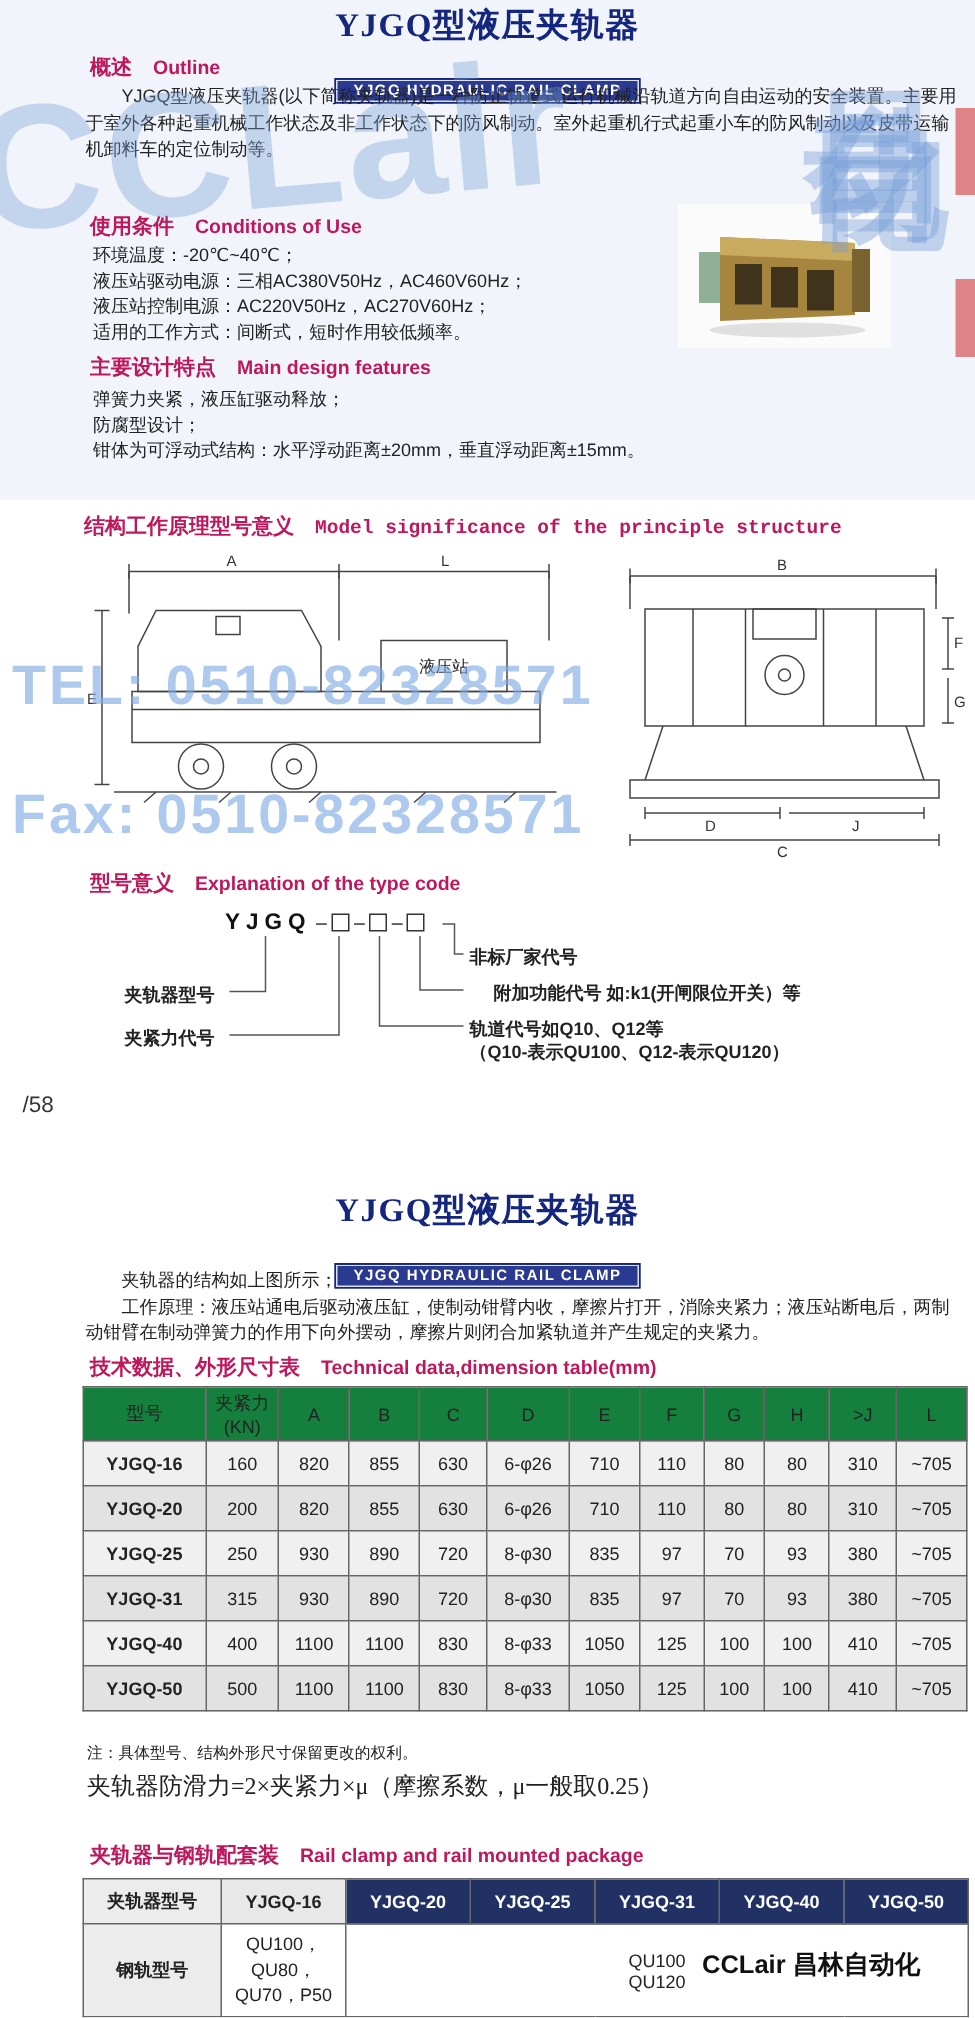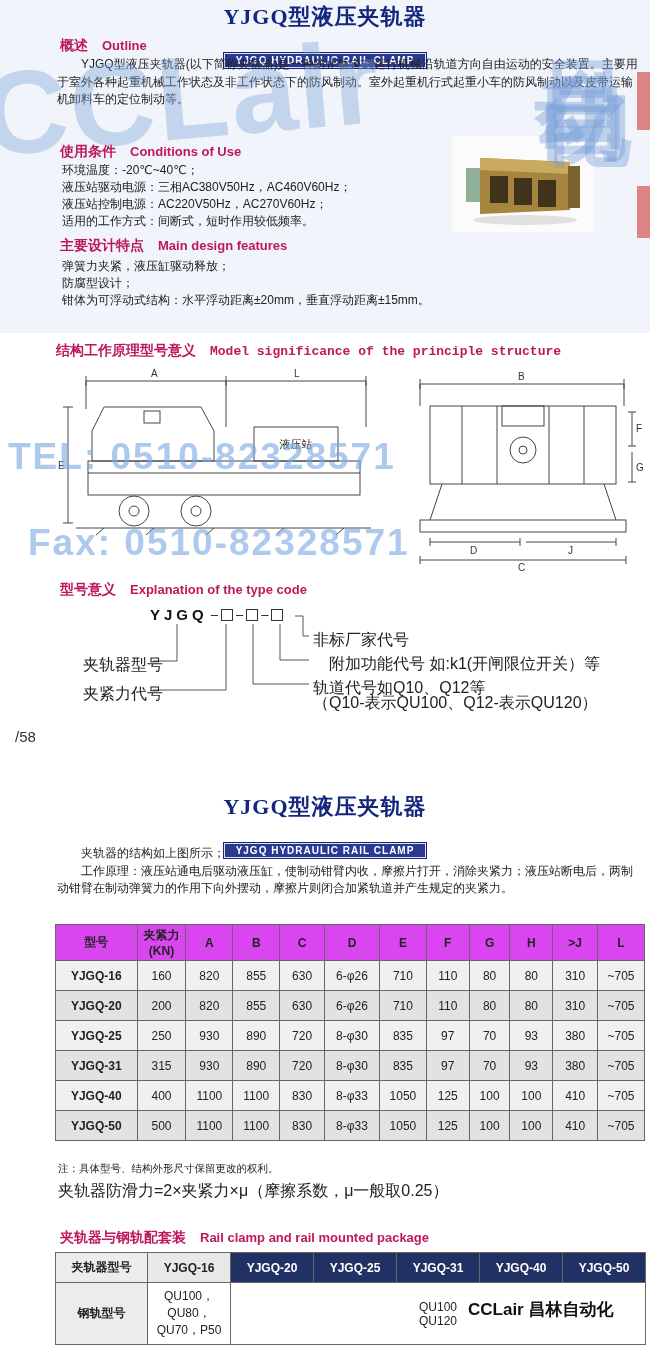"Fax: 0510-82328571" .wm-fax { margin-left: 20px -> none }
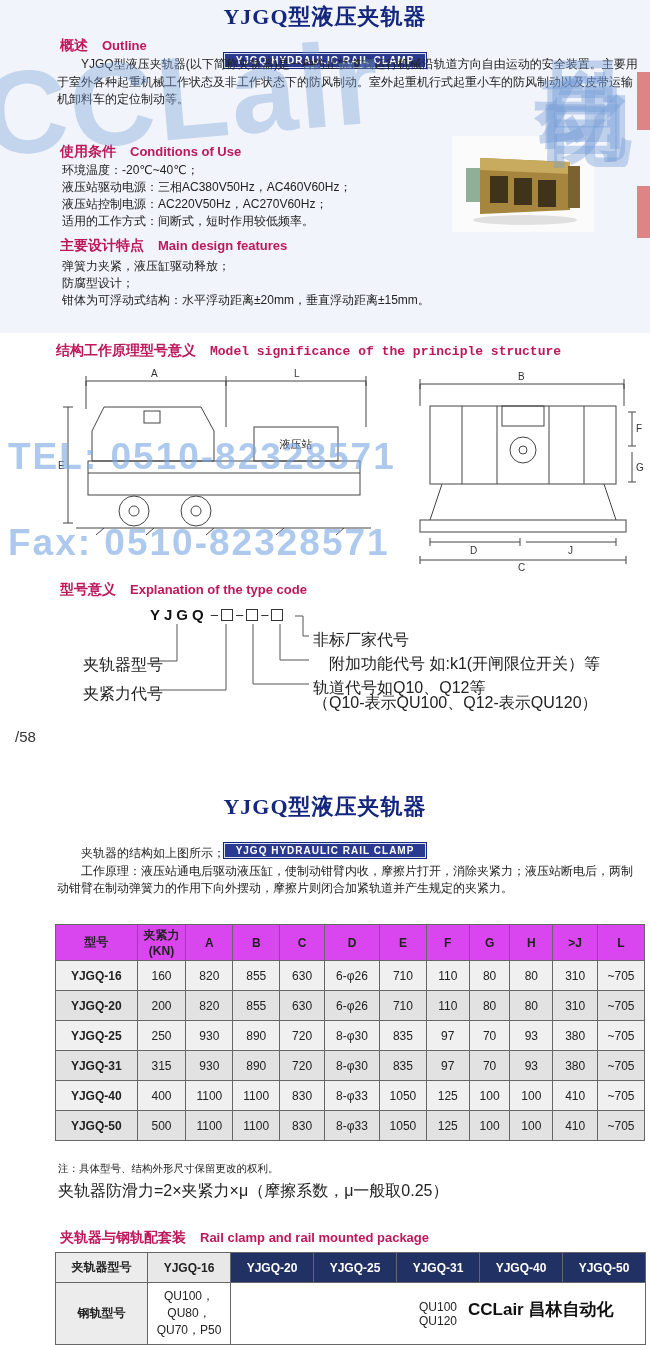"非标厂家代号" .tc-lab { font-size: 16px -> 12px; font-weight: none -> bold }
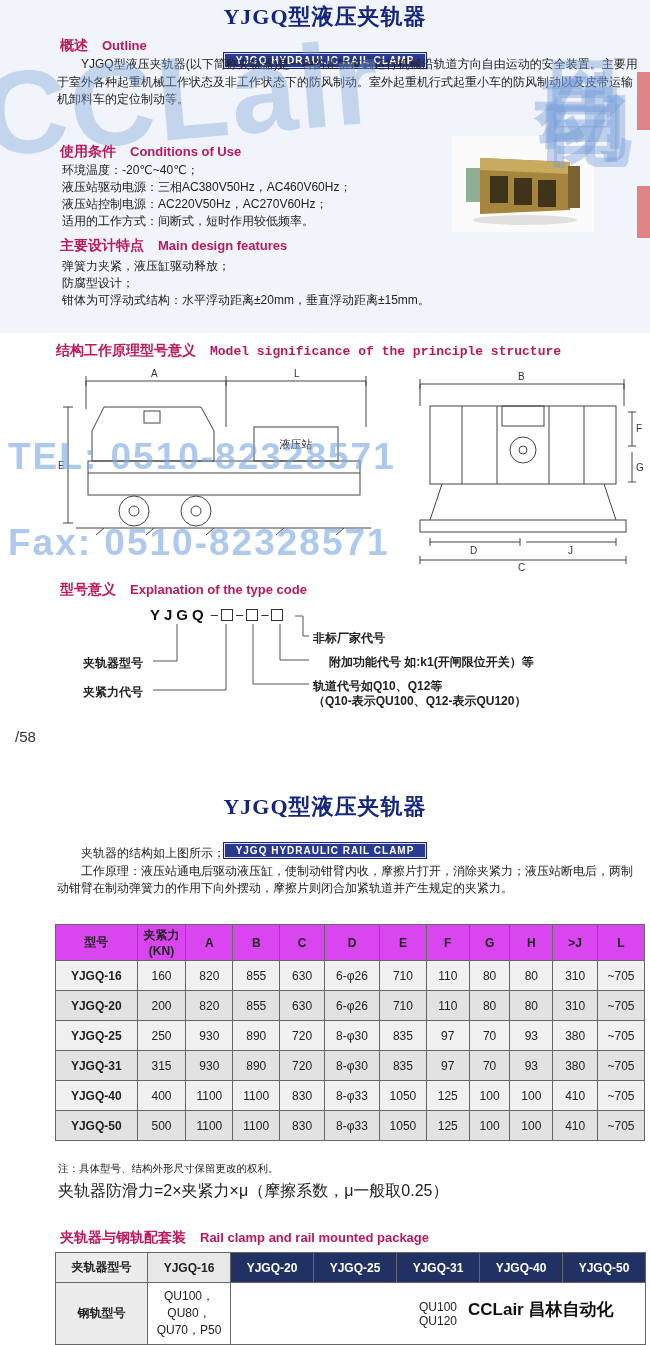"技术数据、外形尺寸表 Technical data,dimension" div.sec { html: none -> <div> <span>技术数据、外形尺寸表</span><span>Technical data,dimension table(mm)</span> </div> }
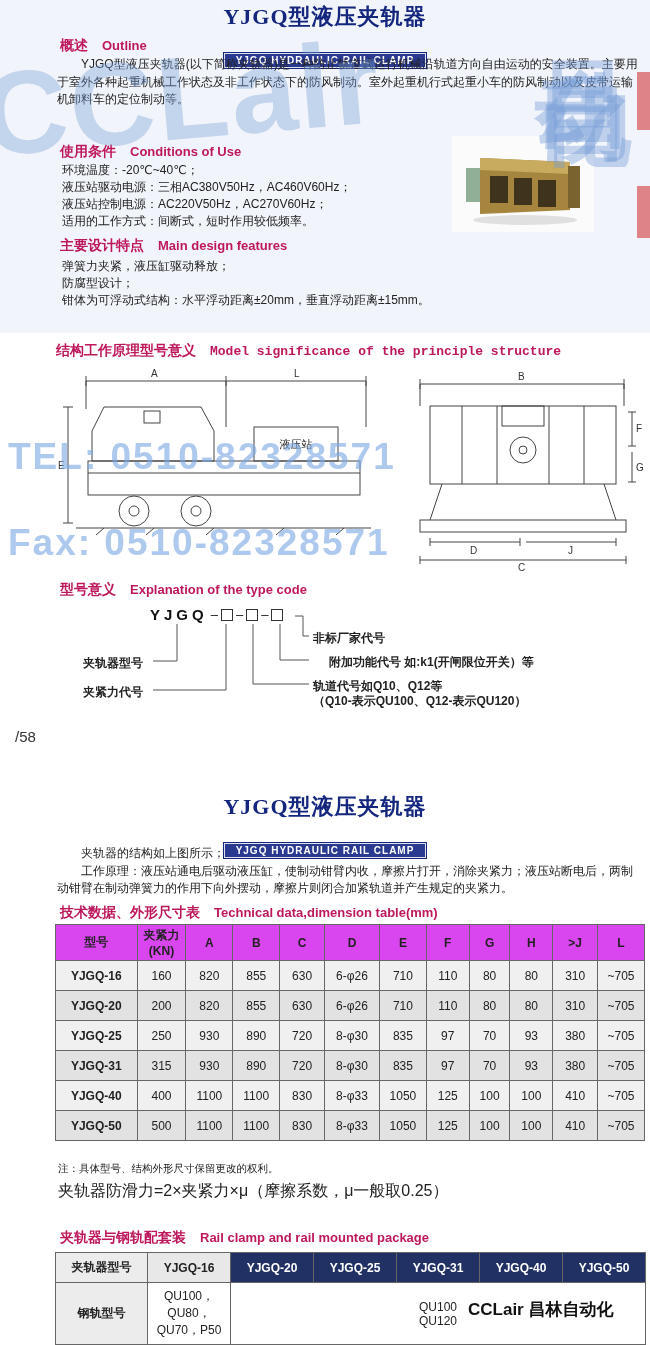"型号" .tech tr:first-child td { background: #d946ef -> #15803d; font-weight: bold -> normal }
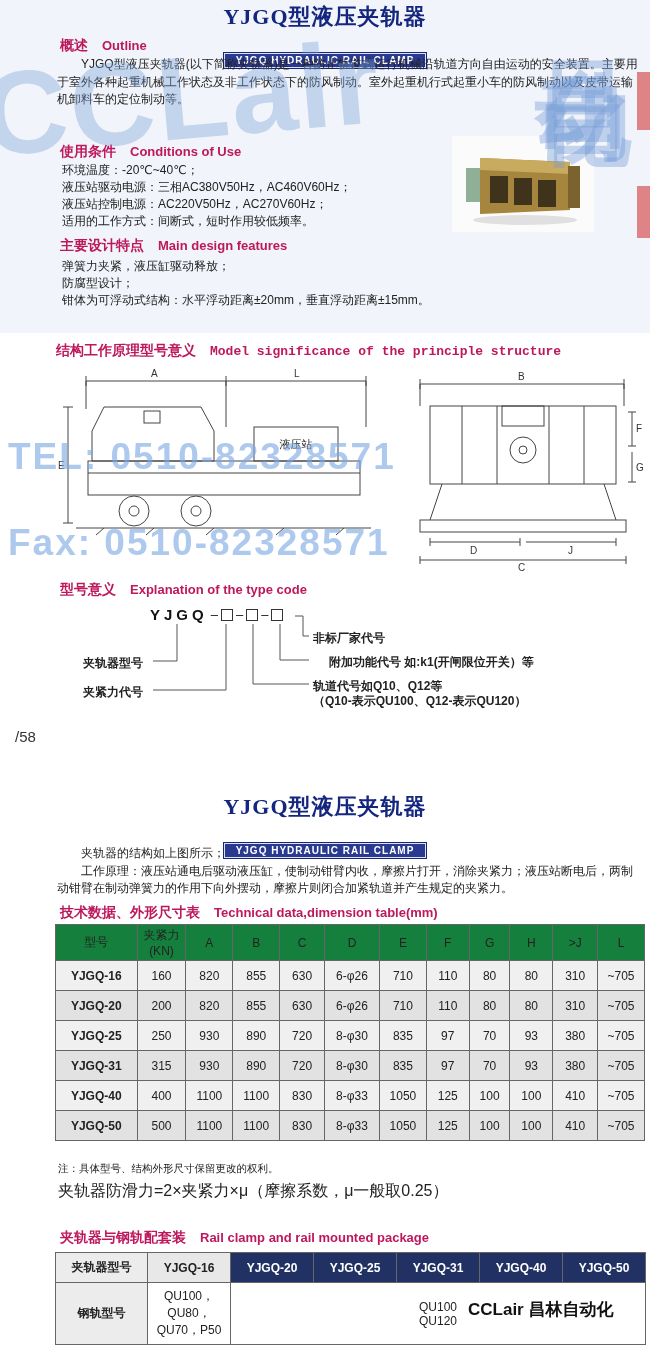"注：具体型号、结构外形尺寸保留更改的权利。" .notes { font-family: none -> Liberation Serif, serif }
